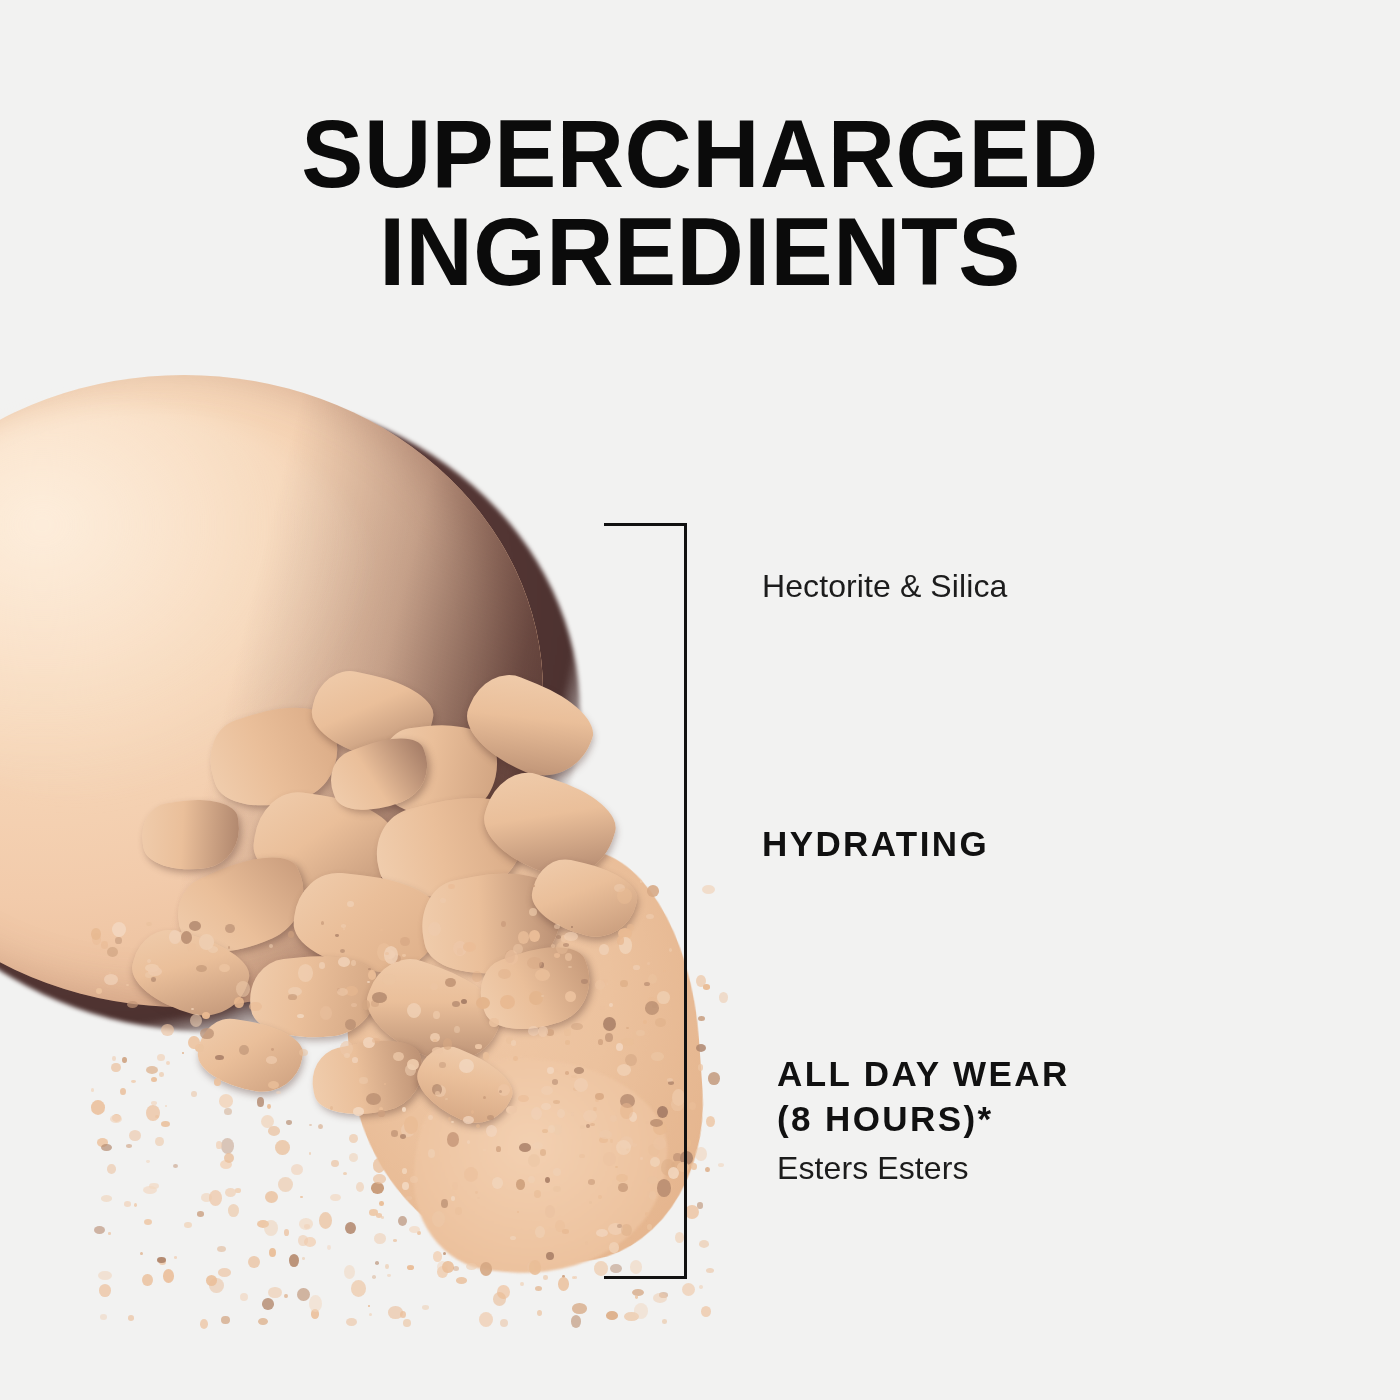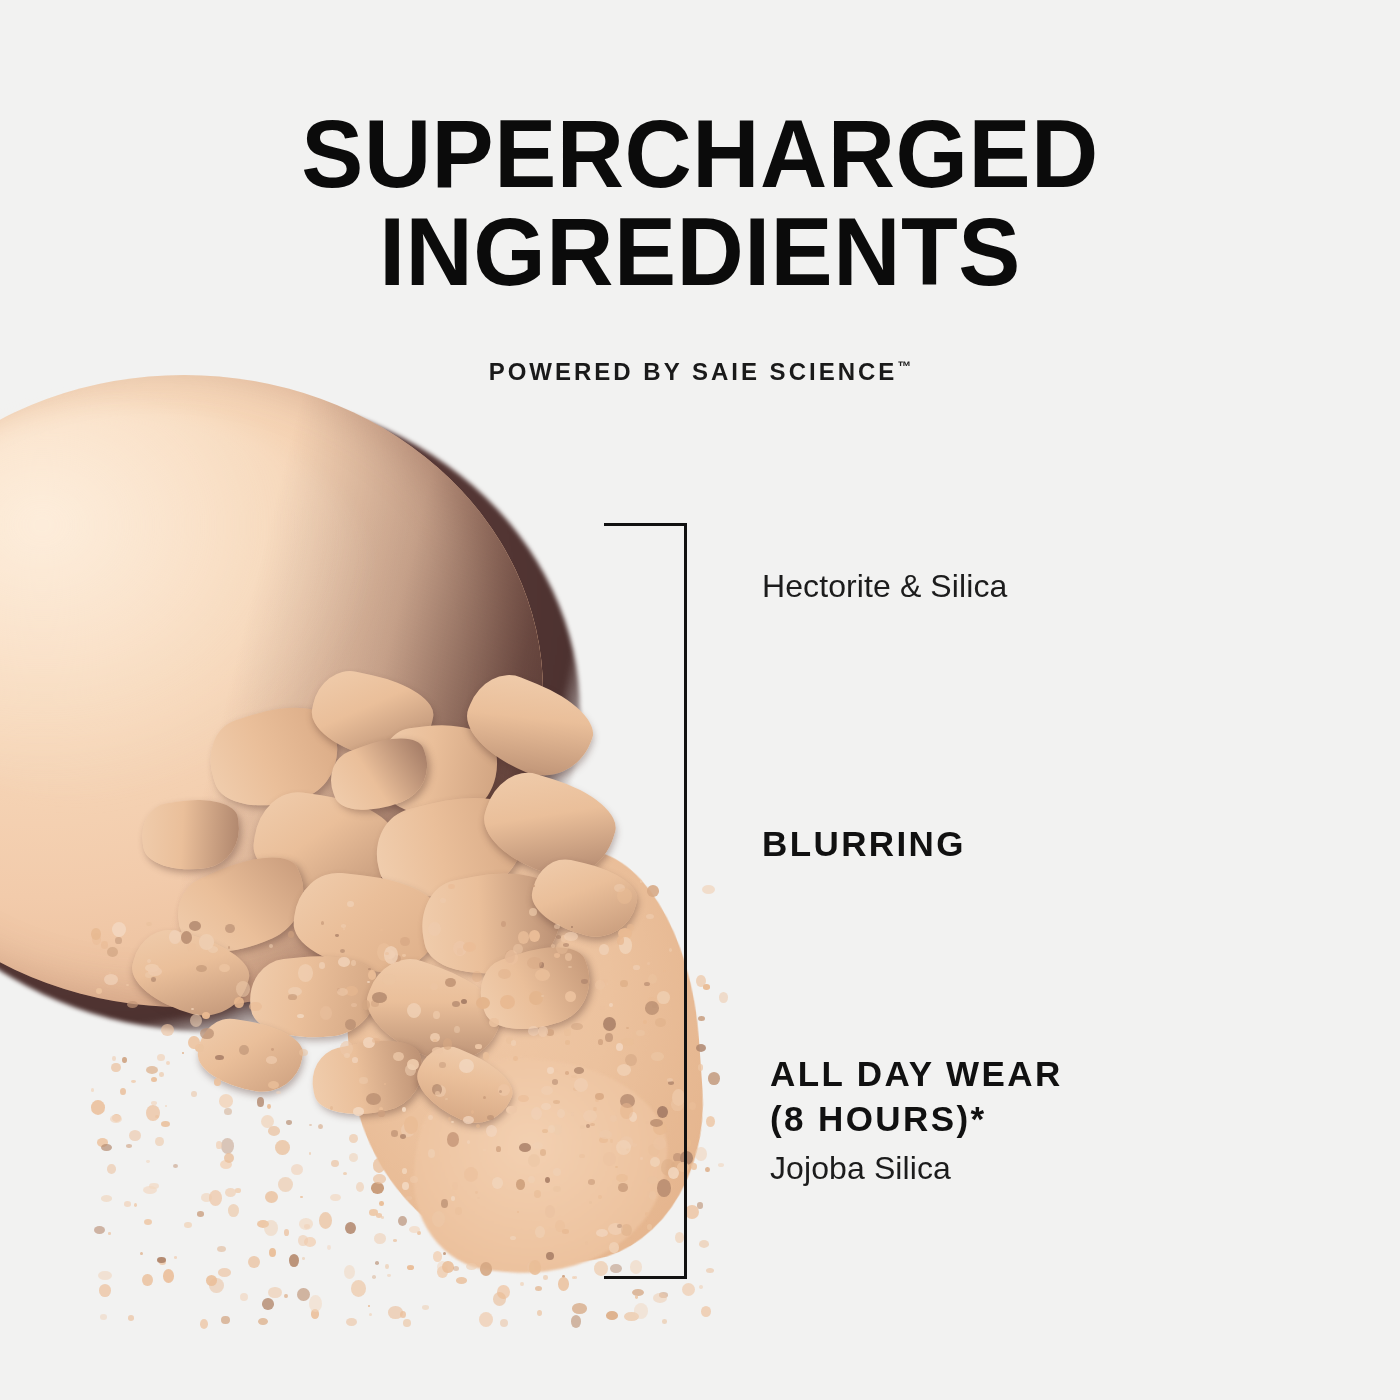"POWERED BY SAIE SCIENCE™" div.subhead { html: <div> <span>POWERED BY SAIE SCIENCE</span><span>™</span> </div> -> none }
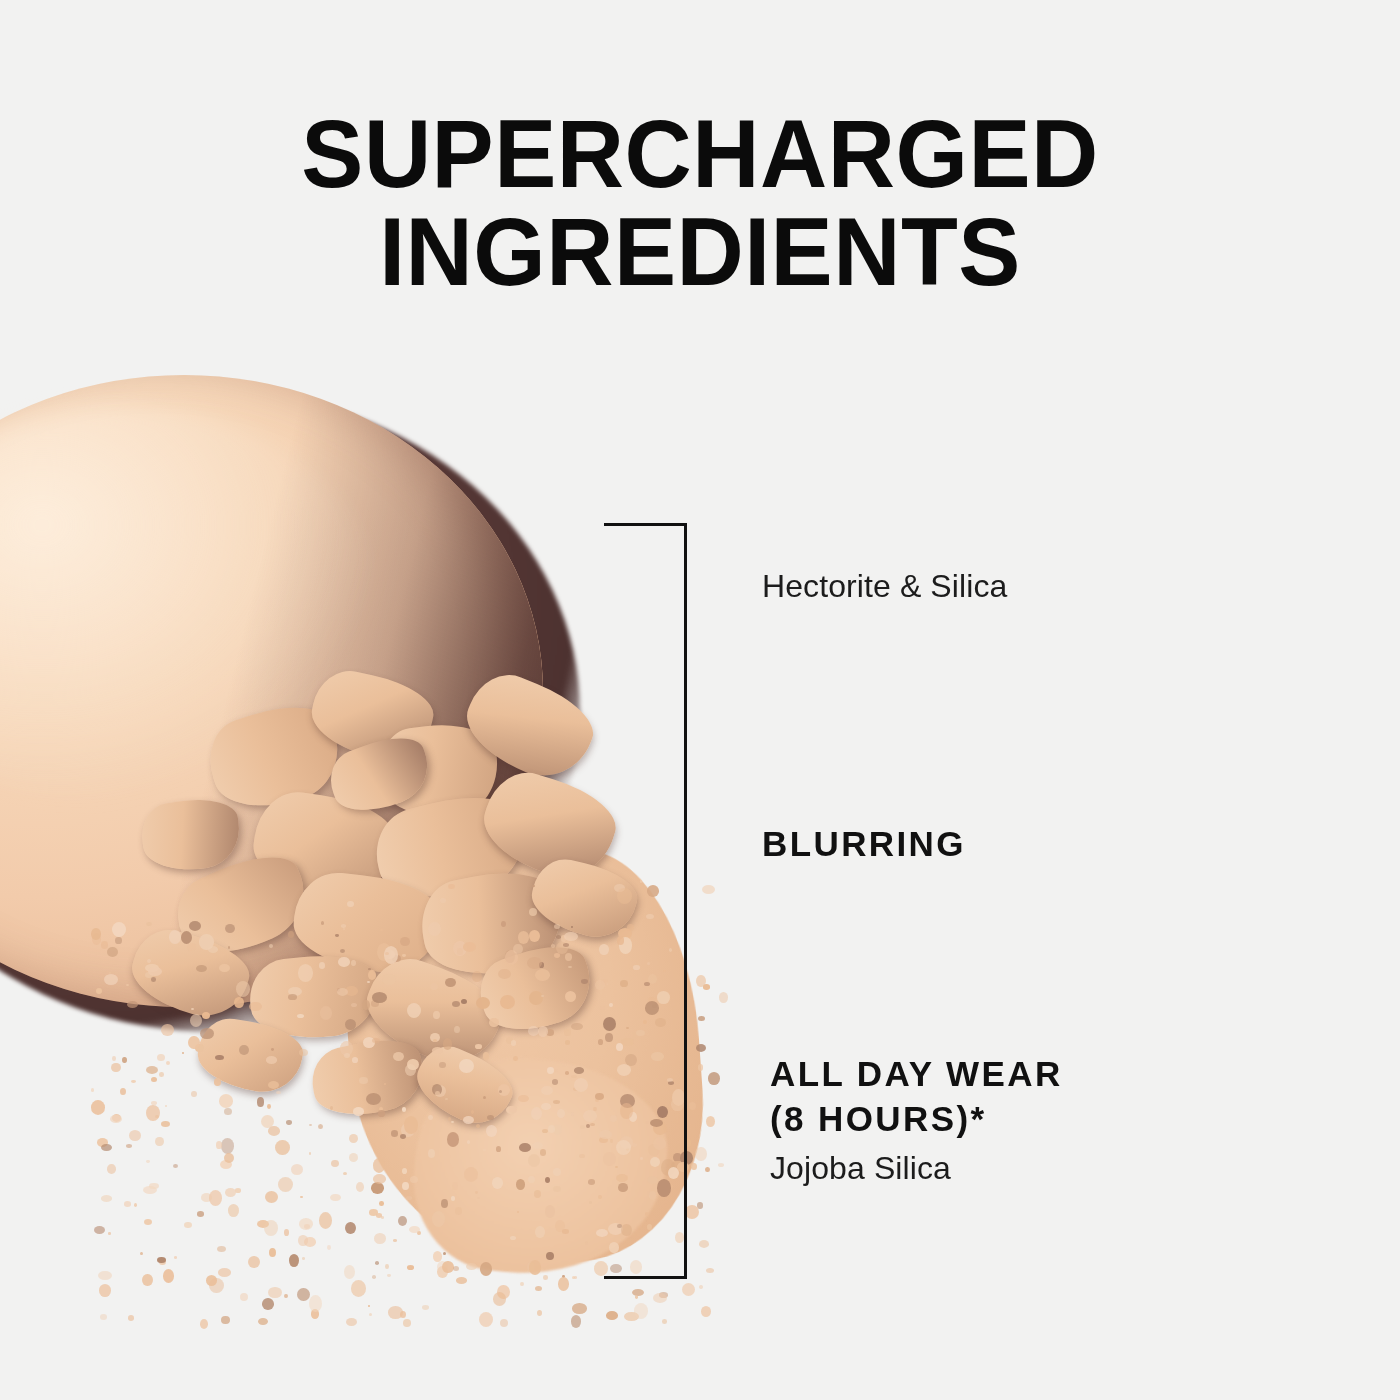"BLURRING" p.f-title { text: BLURRING -> HYDRATING }
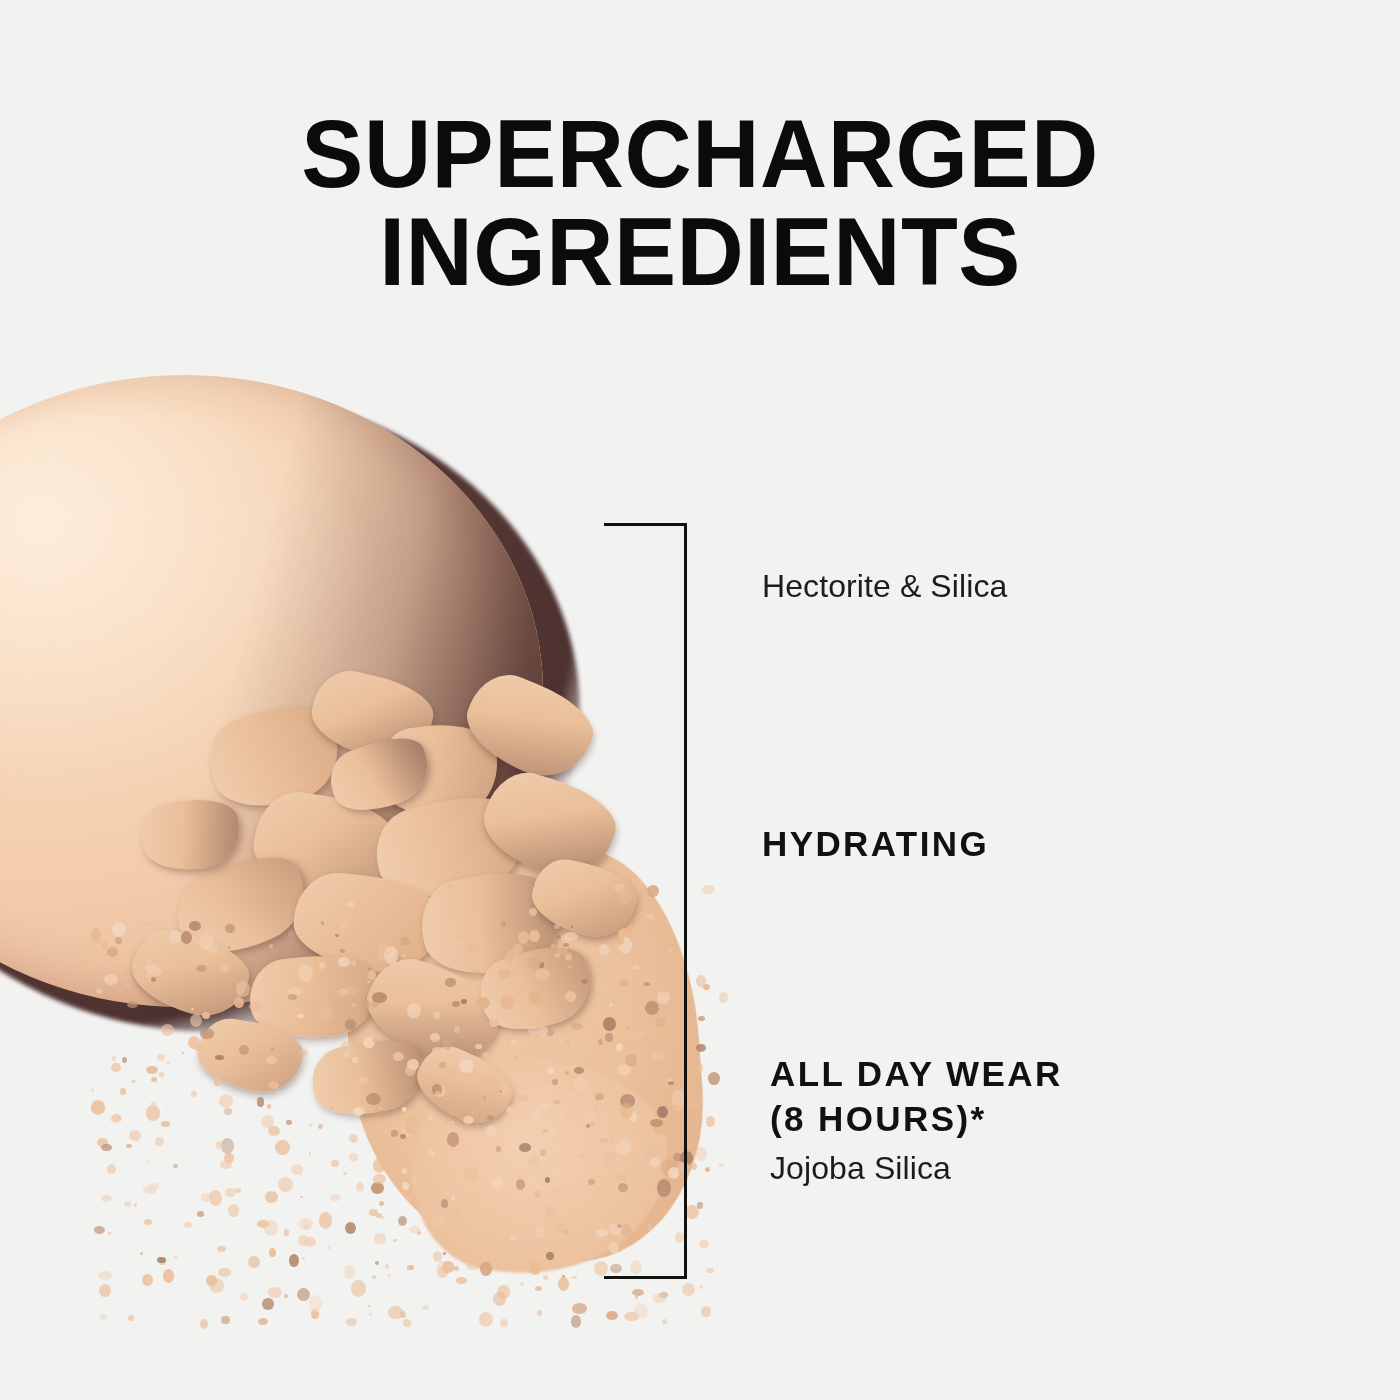"ALL DAY WEAR" .feature.f3 { left: 8px -> 15px }
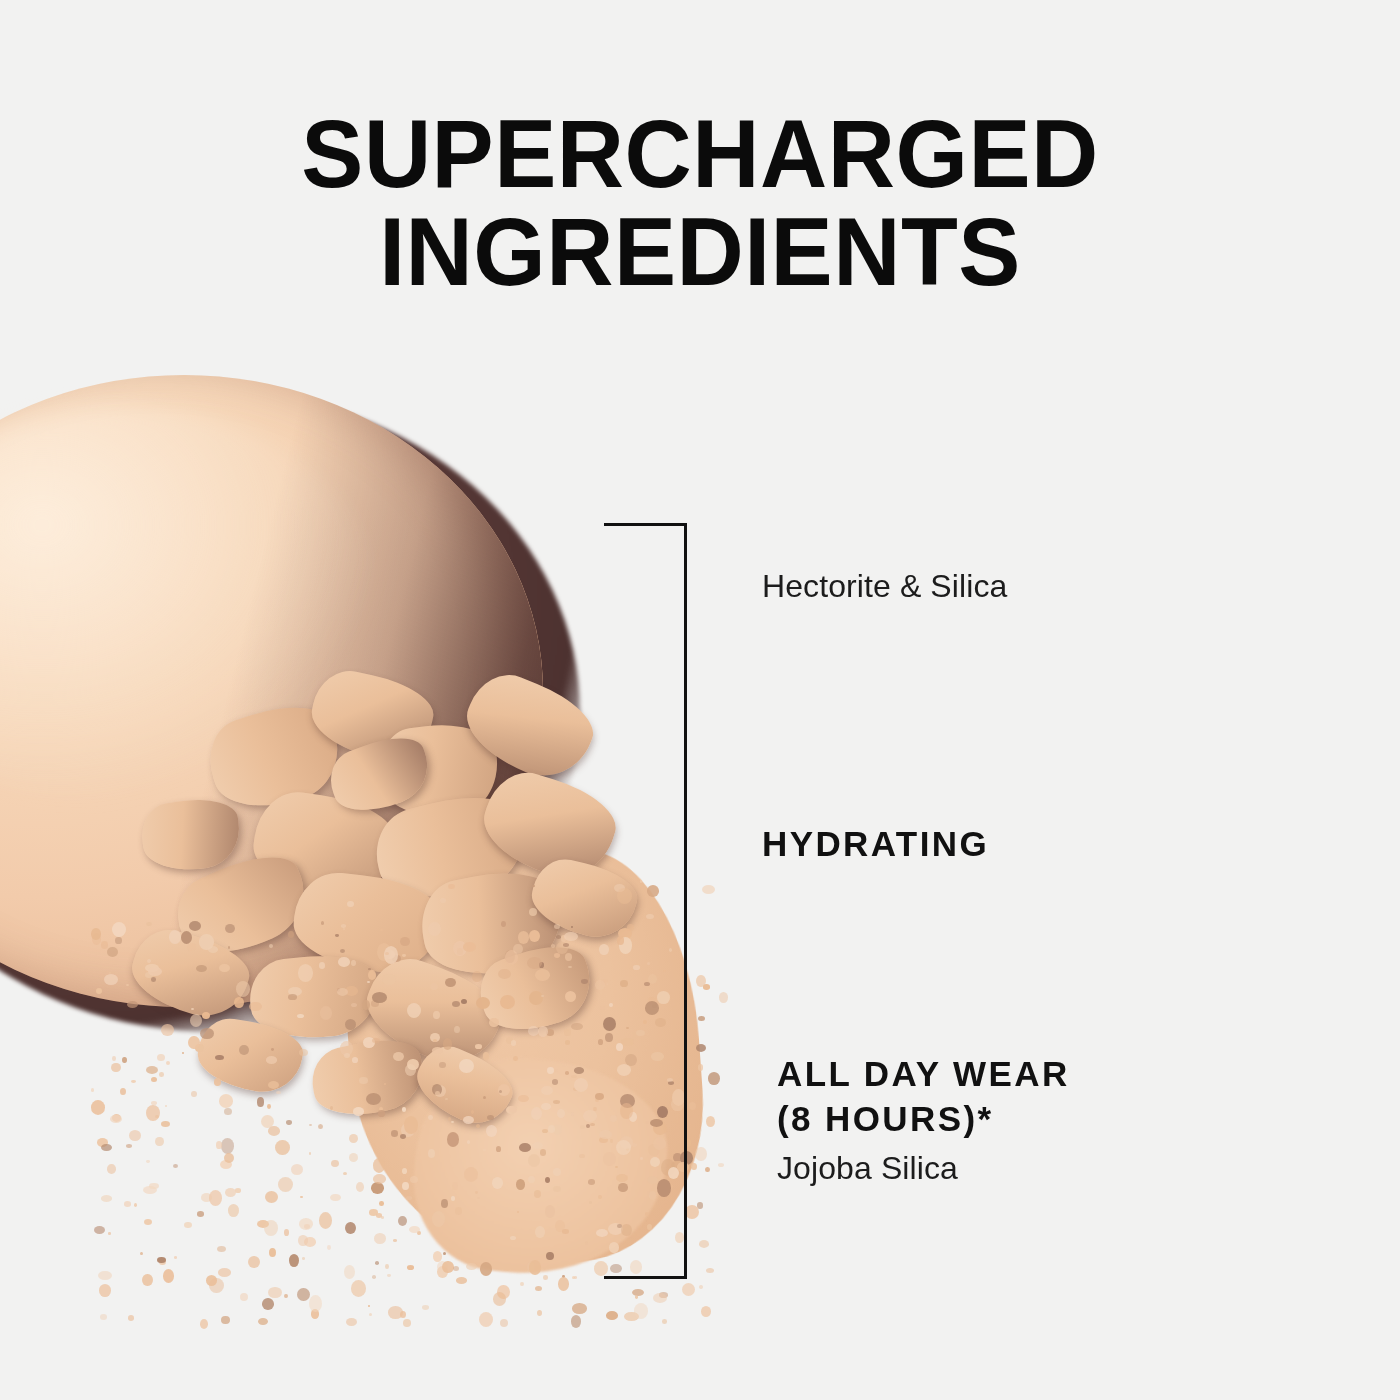"Jojoba Silica" p.f-sub { text: Jojoba Silica -> Esters Esters }
